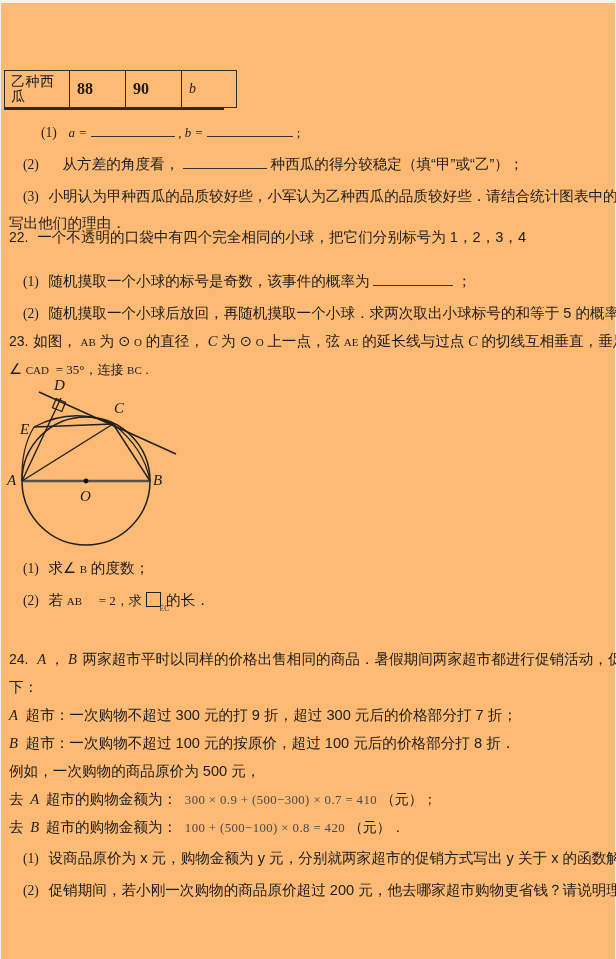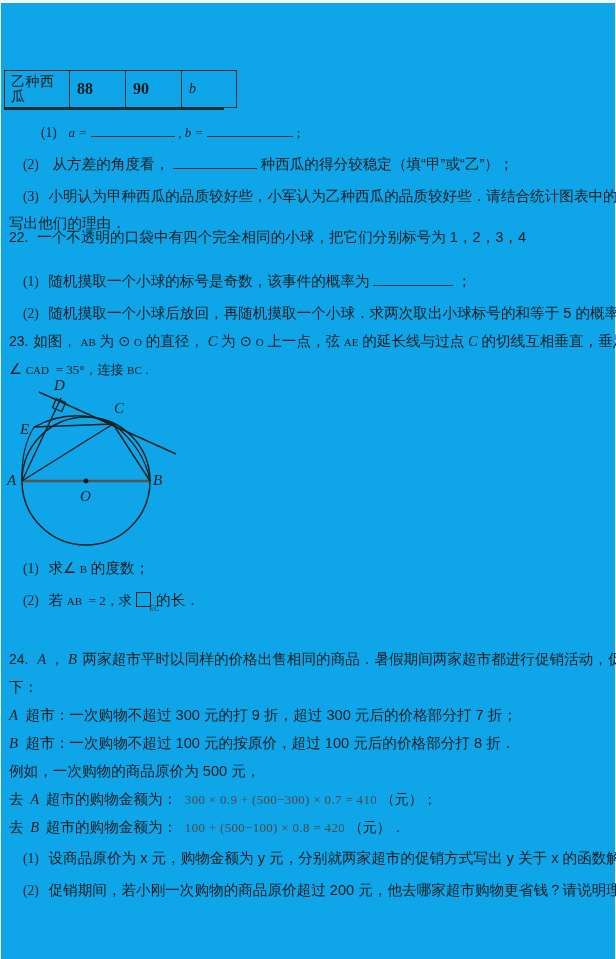"乙种西瓜" .page { background: #0ea5e9 -> #fdba74 }
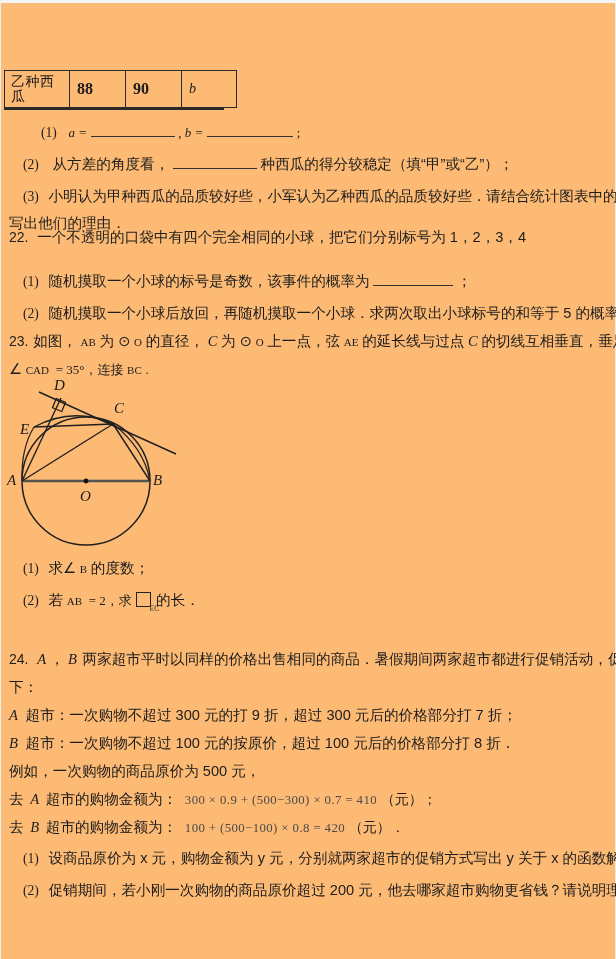"从方差的角度看，" span.cn { margin-left: 10px -> 20px }
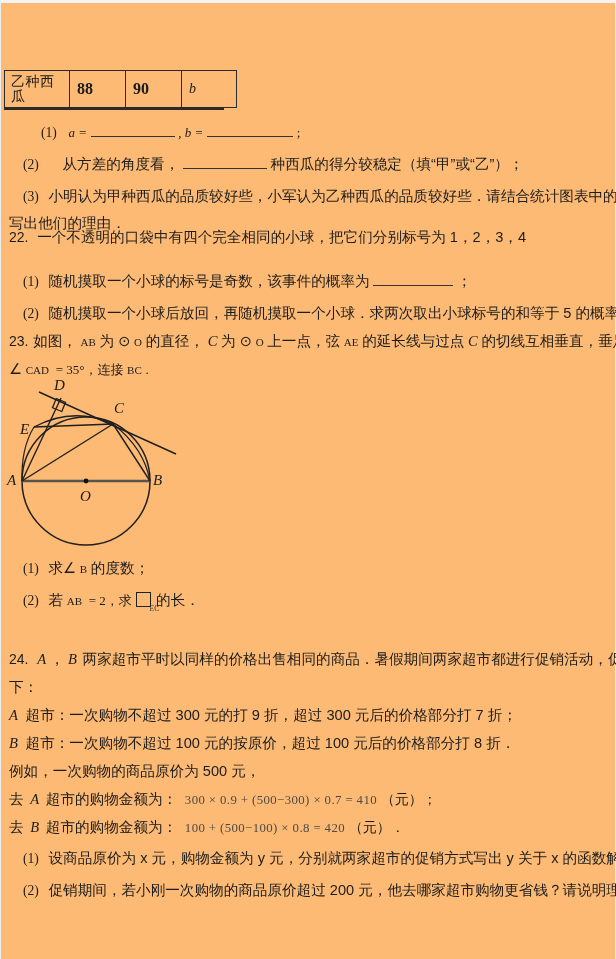"= 2，求" span.sm { margin-left: 3px -> 13px }
